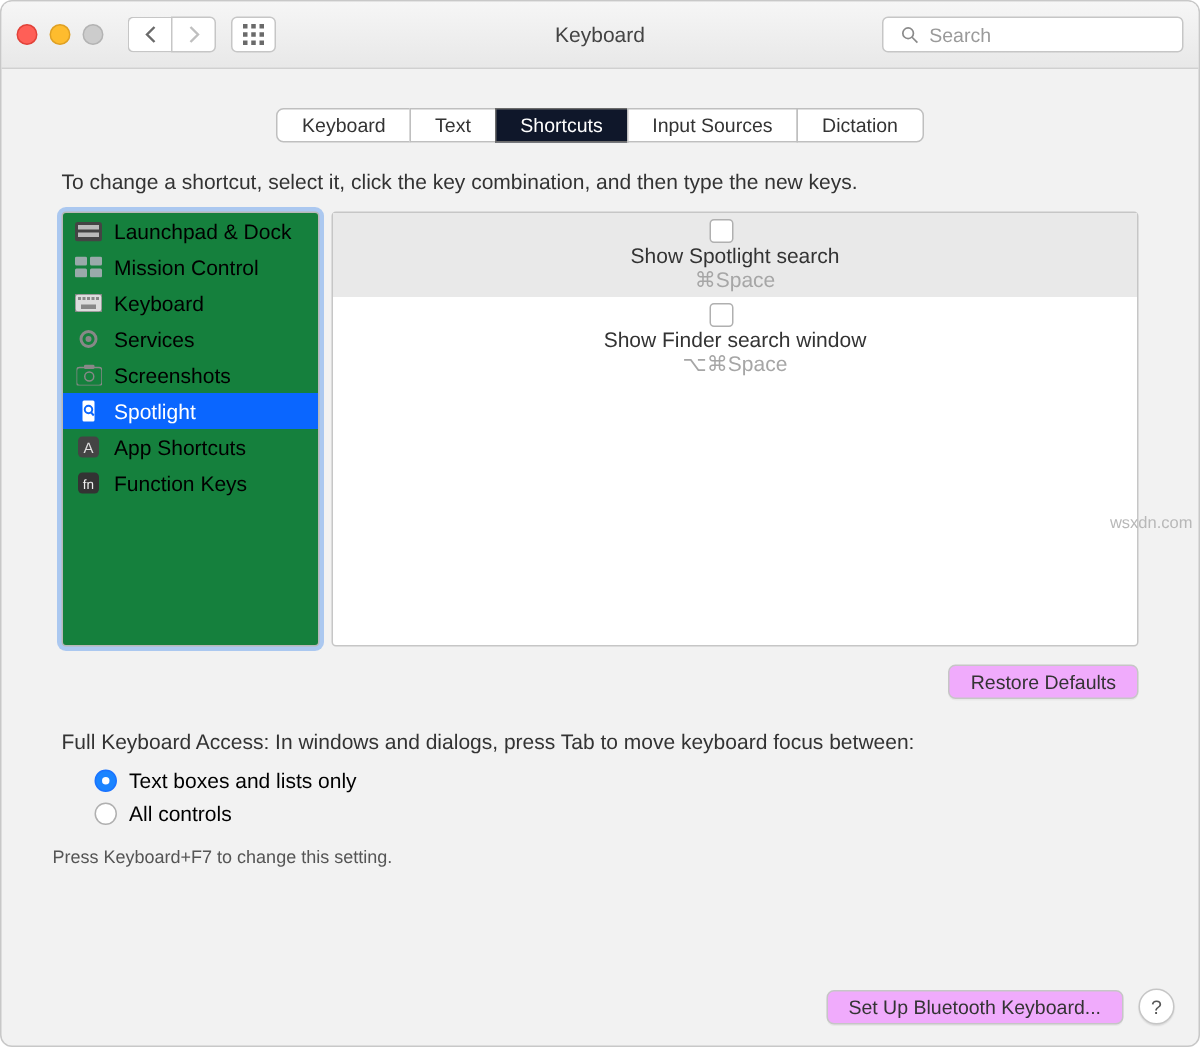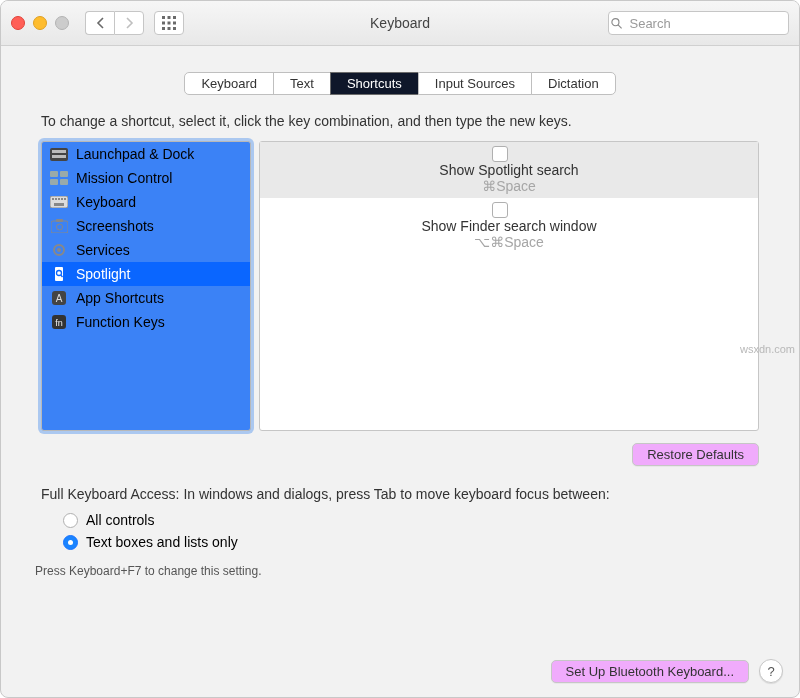"Search" .searchbox { padding: 0 2px -> 0 12px }
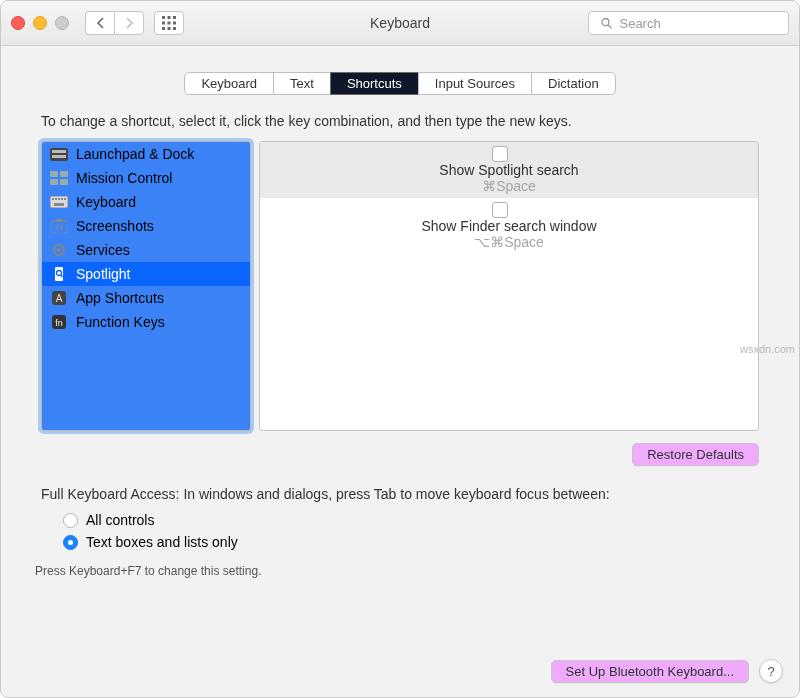"Launchpad & Dock" .catlist { background: #3b82f6 -> #15803d; width: 210px -> 172px }
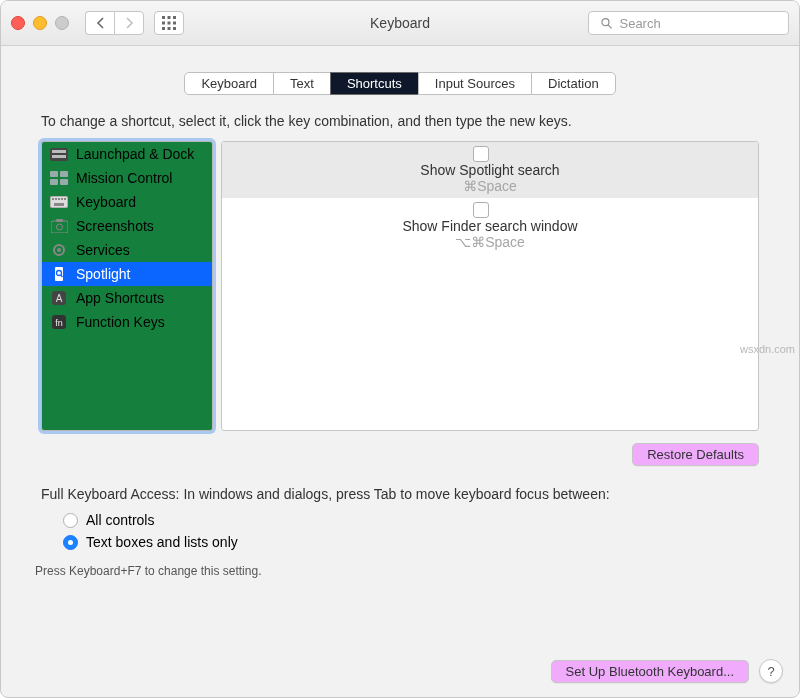"Screenshots" div.cat-item { order: before "Services" -> after "Services" }
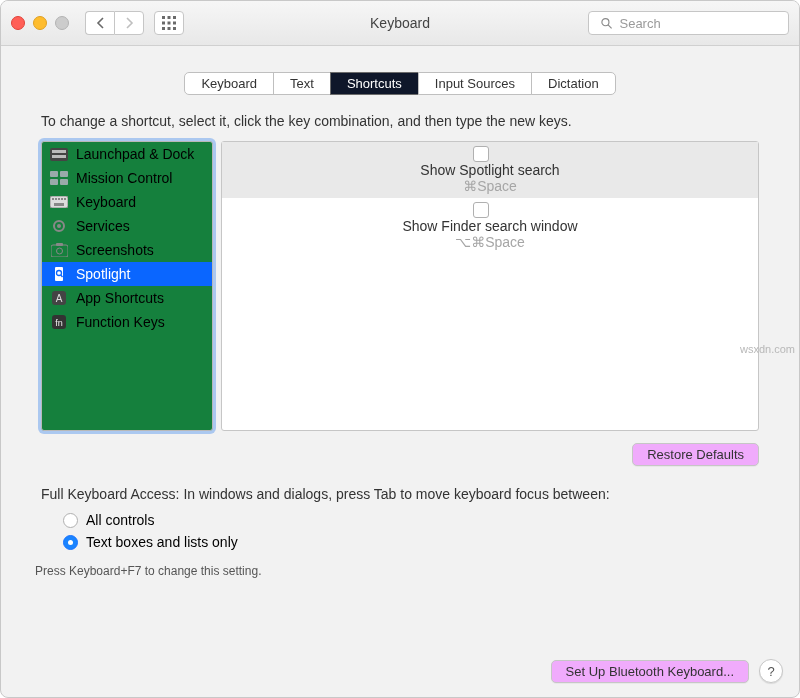"All controls" div.radio-row { order: before "Text boxes and lists only" -> after "Text boxes and lists only" }
